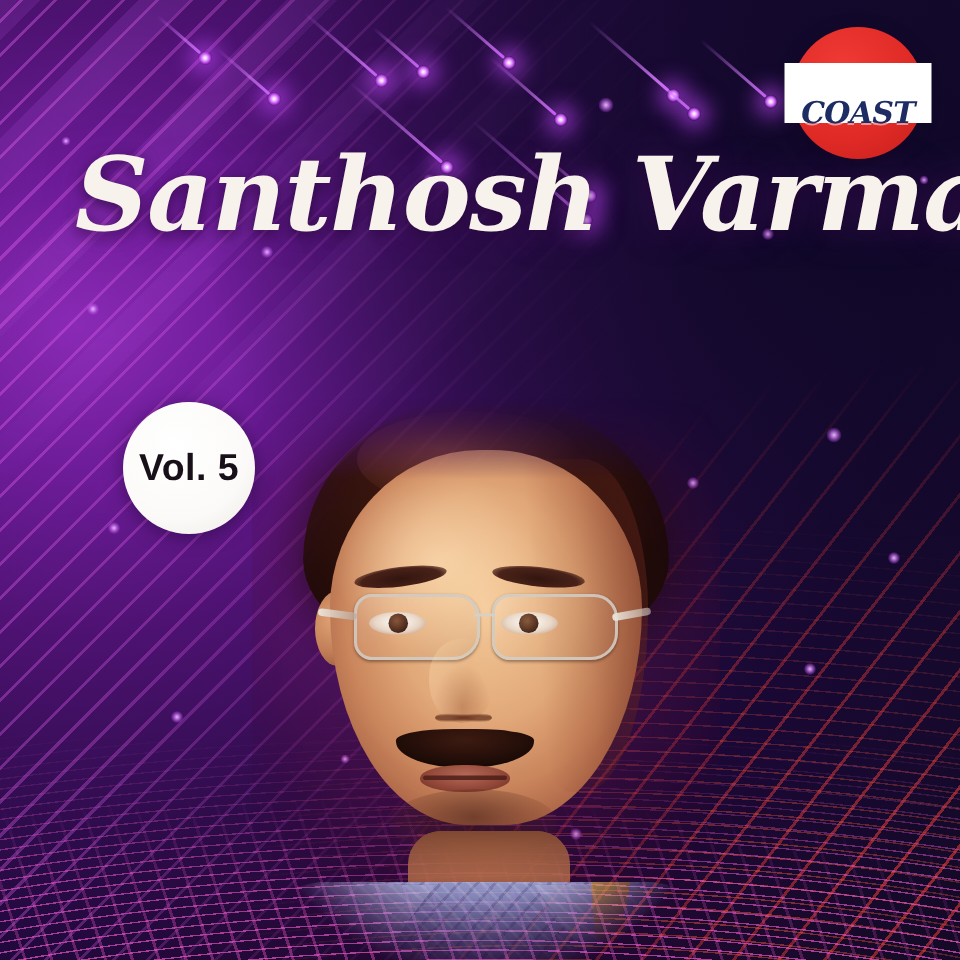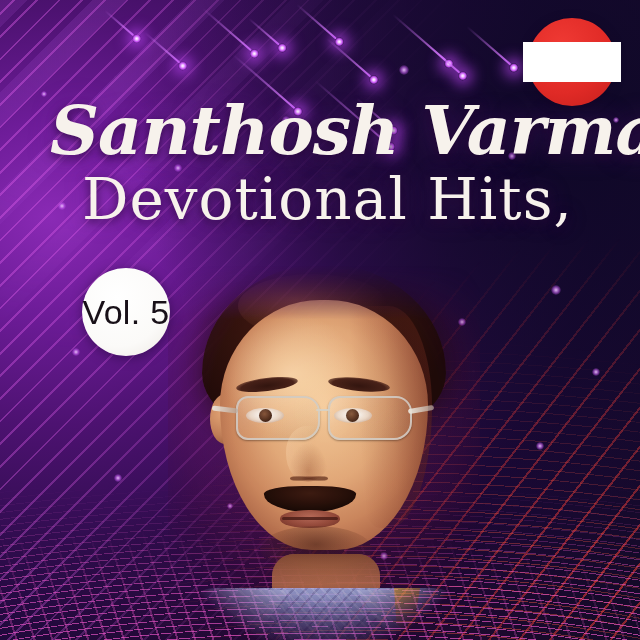"COAST" span.ltxt { html: none -> <span>COAST</span> }
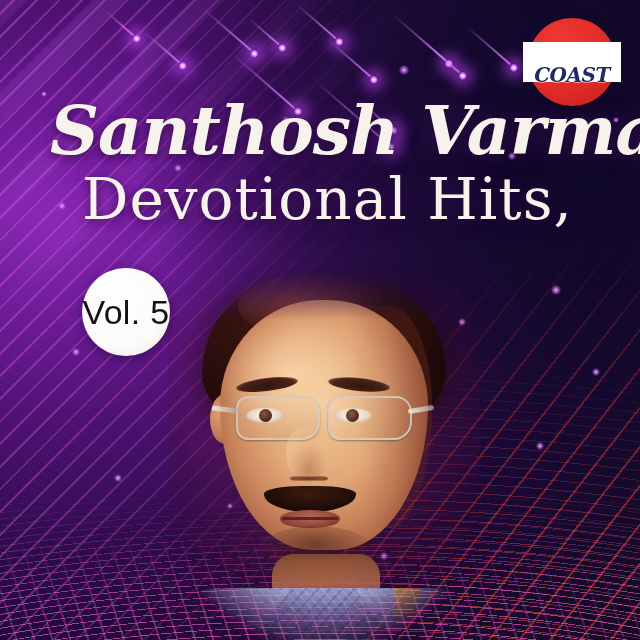"Devotional Hits," div { html: <div>Devotional Hits,</div> -> none }
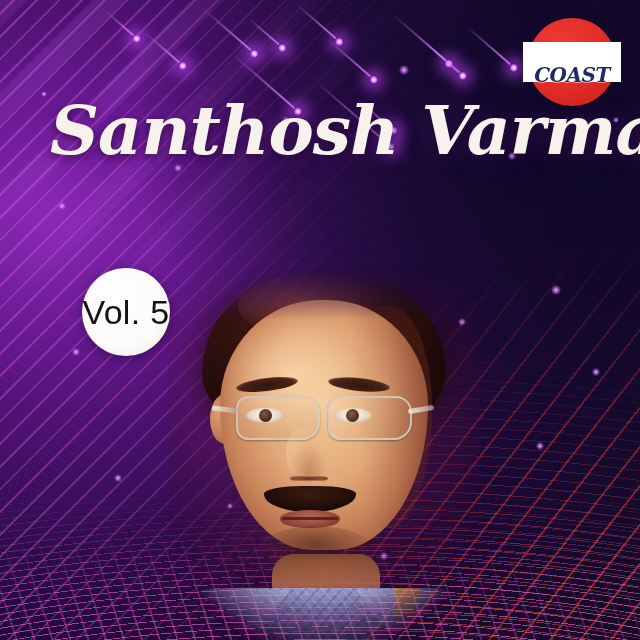"Vol. 5" #volume-badge .vtxt { font-size: 34px -> 25px; font-weight: 400 -> 700 }
